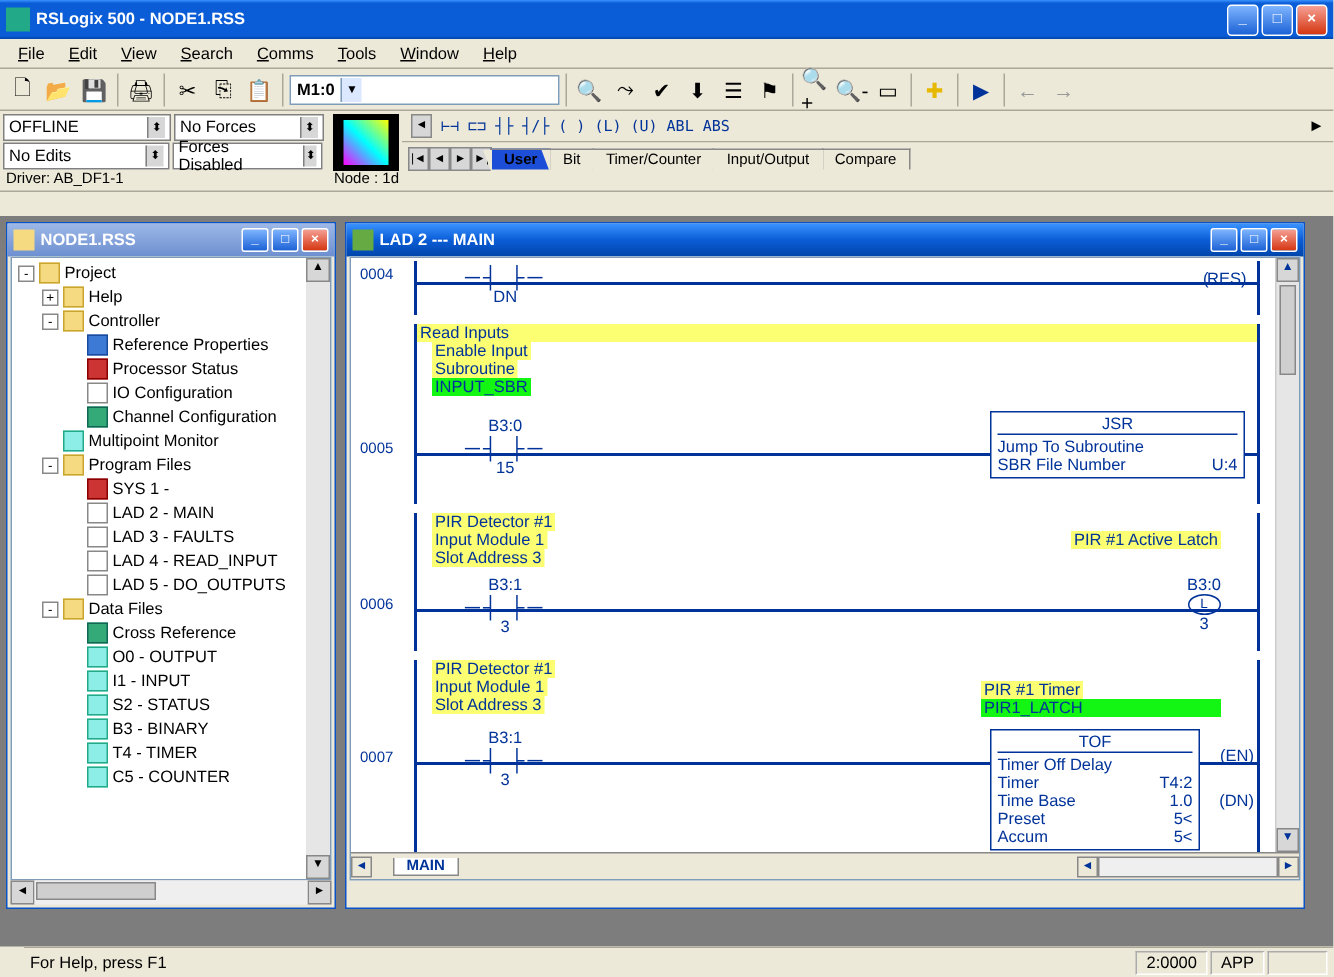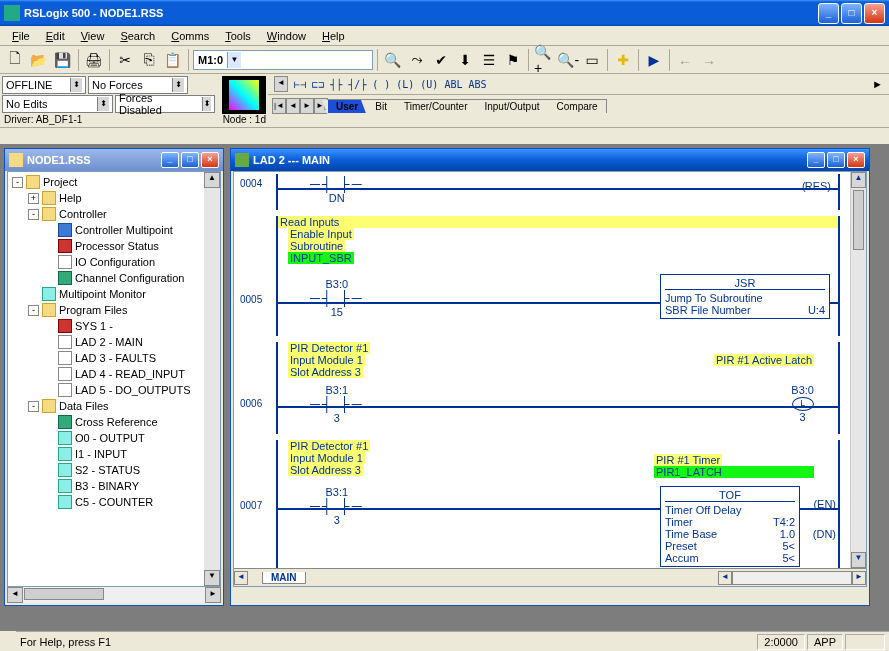"OFFLINE" div.statbox { width: 84px -> 112px }
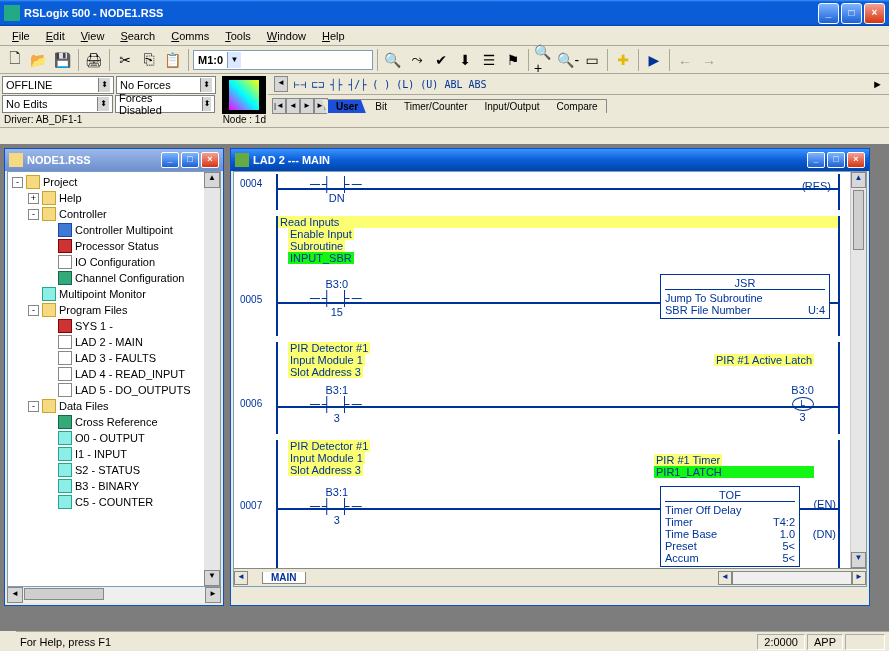"Controller Multipoint" span { text: Controller Multipoint -> Reference Properties }
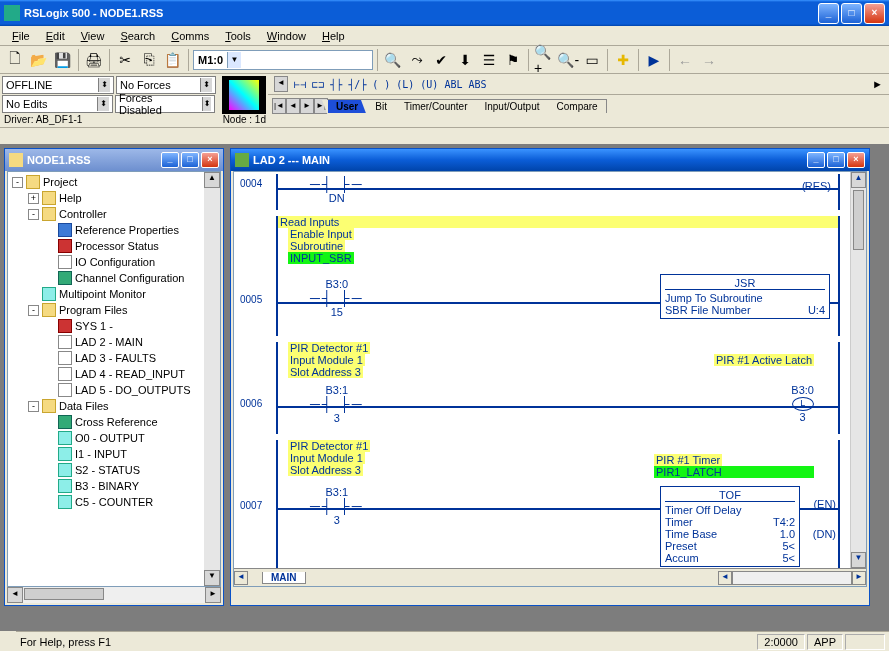"T4 - TIMER" li { html: none -> <li> <span></span> <span></span> <span>T4 - TIMER</span> </li> }
